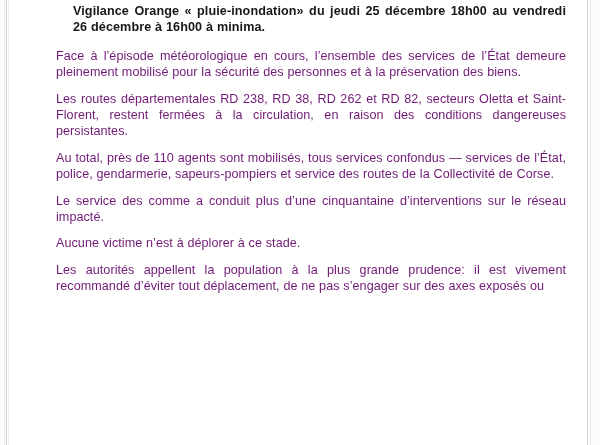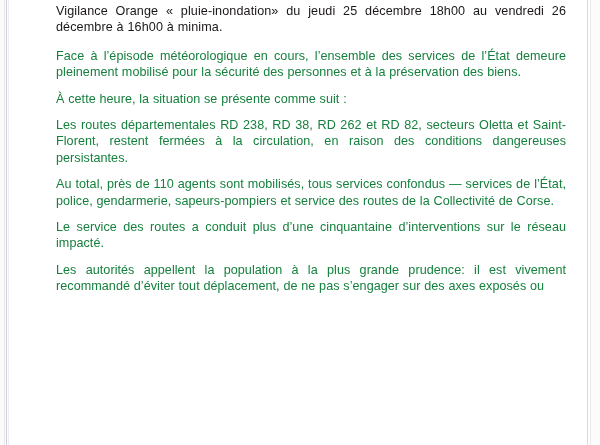"Vigilance Orange « pluie-inondation» du" .para.heading { font-weight: normal -> bold; margin-left: none -> 17px }
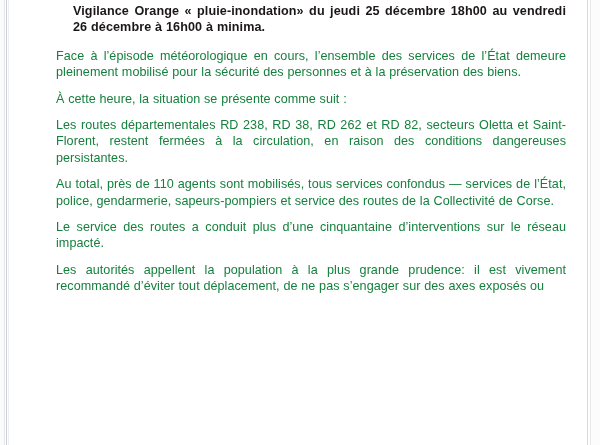"Face à l’épisode météorologique en" .para { color: #15803d -> #701a75 }
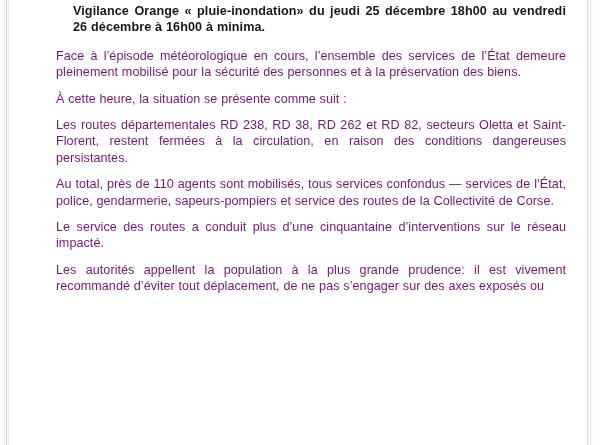"À cette heure, la situation" p.para { html: <p>À cette heure, la situation se présente comme suit :</p> -> none }
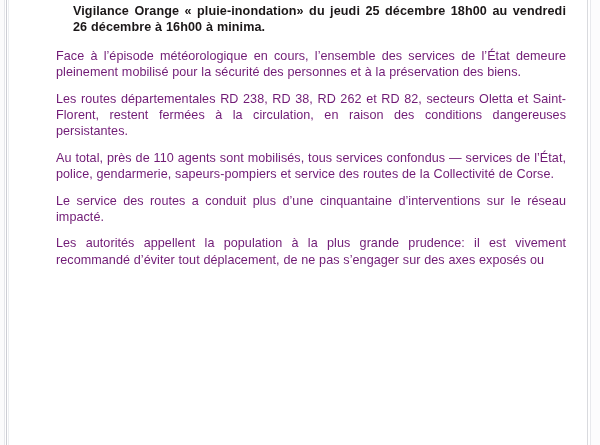"Le service des routes a" p.para { text: routes -> comme }
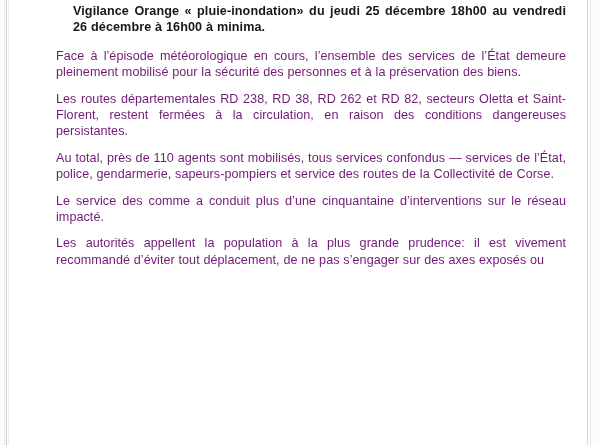"Aucune victime n’est à déplorer" p.para { html: none -> <p>Aucune victime n’est à déplorer à ce stade.</p> }
